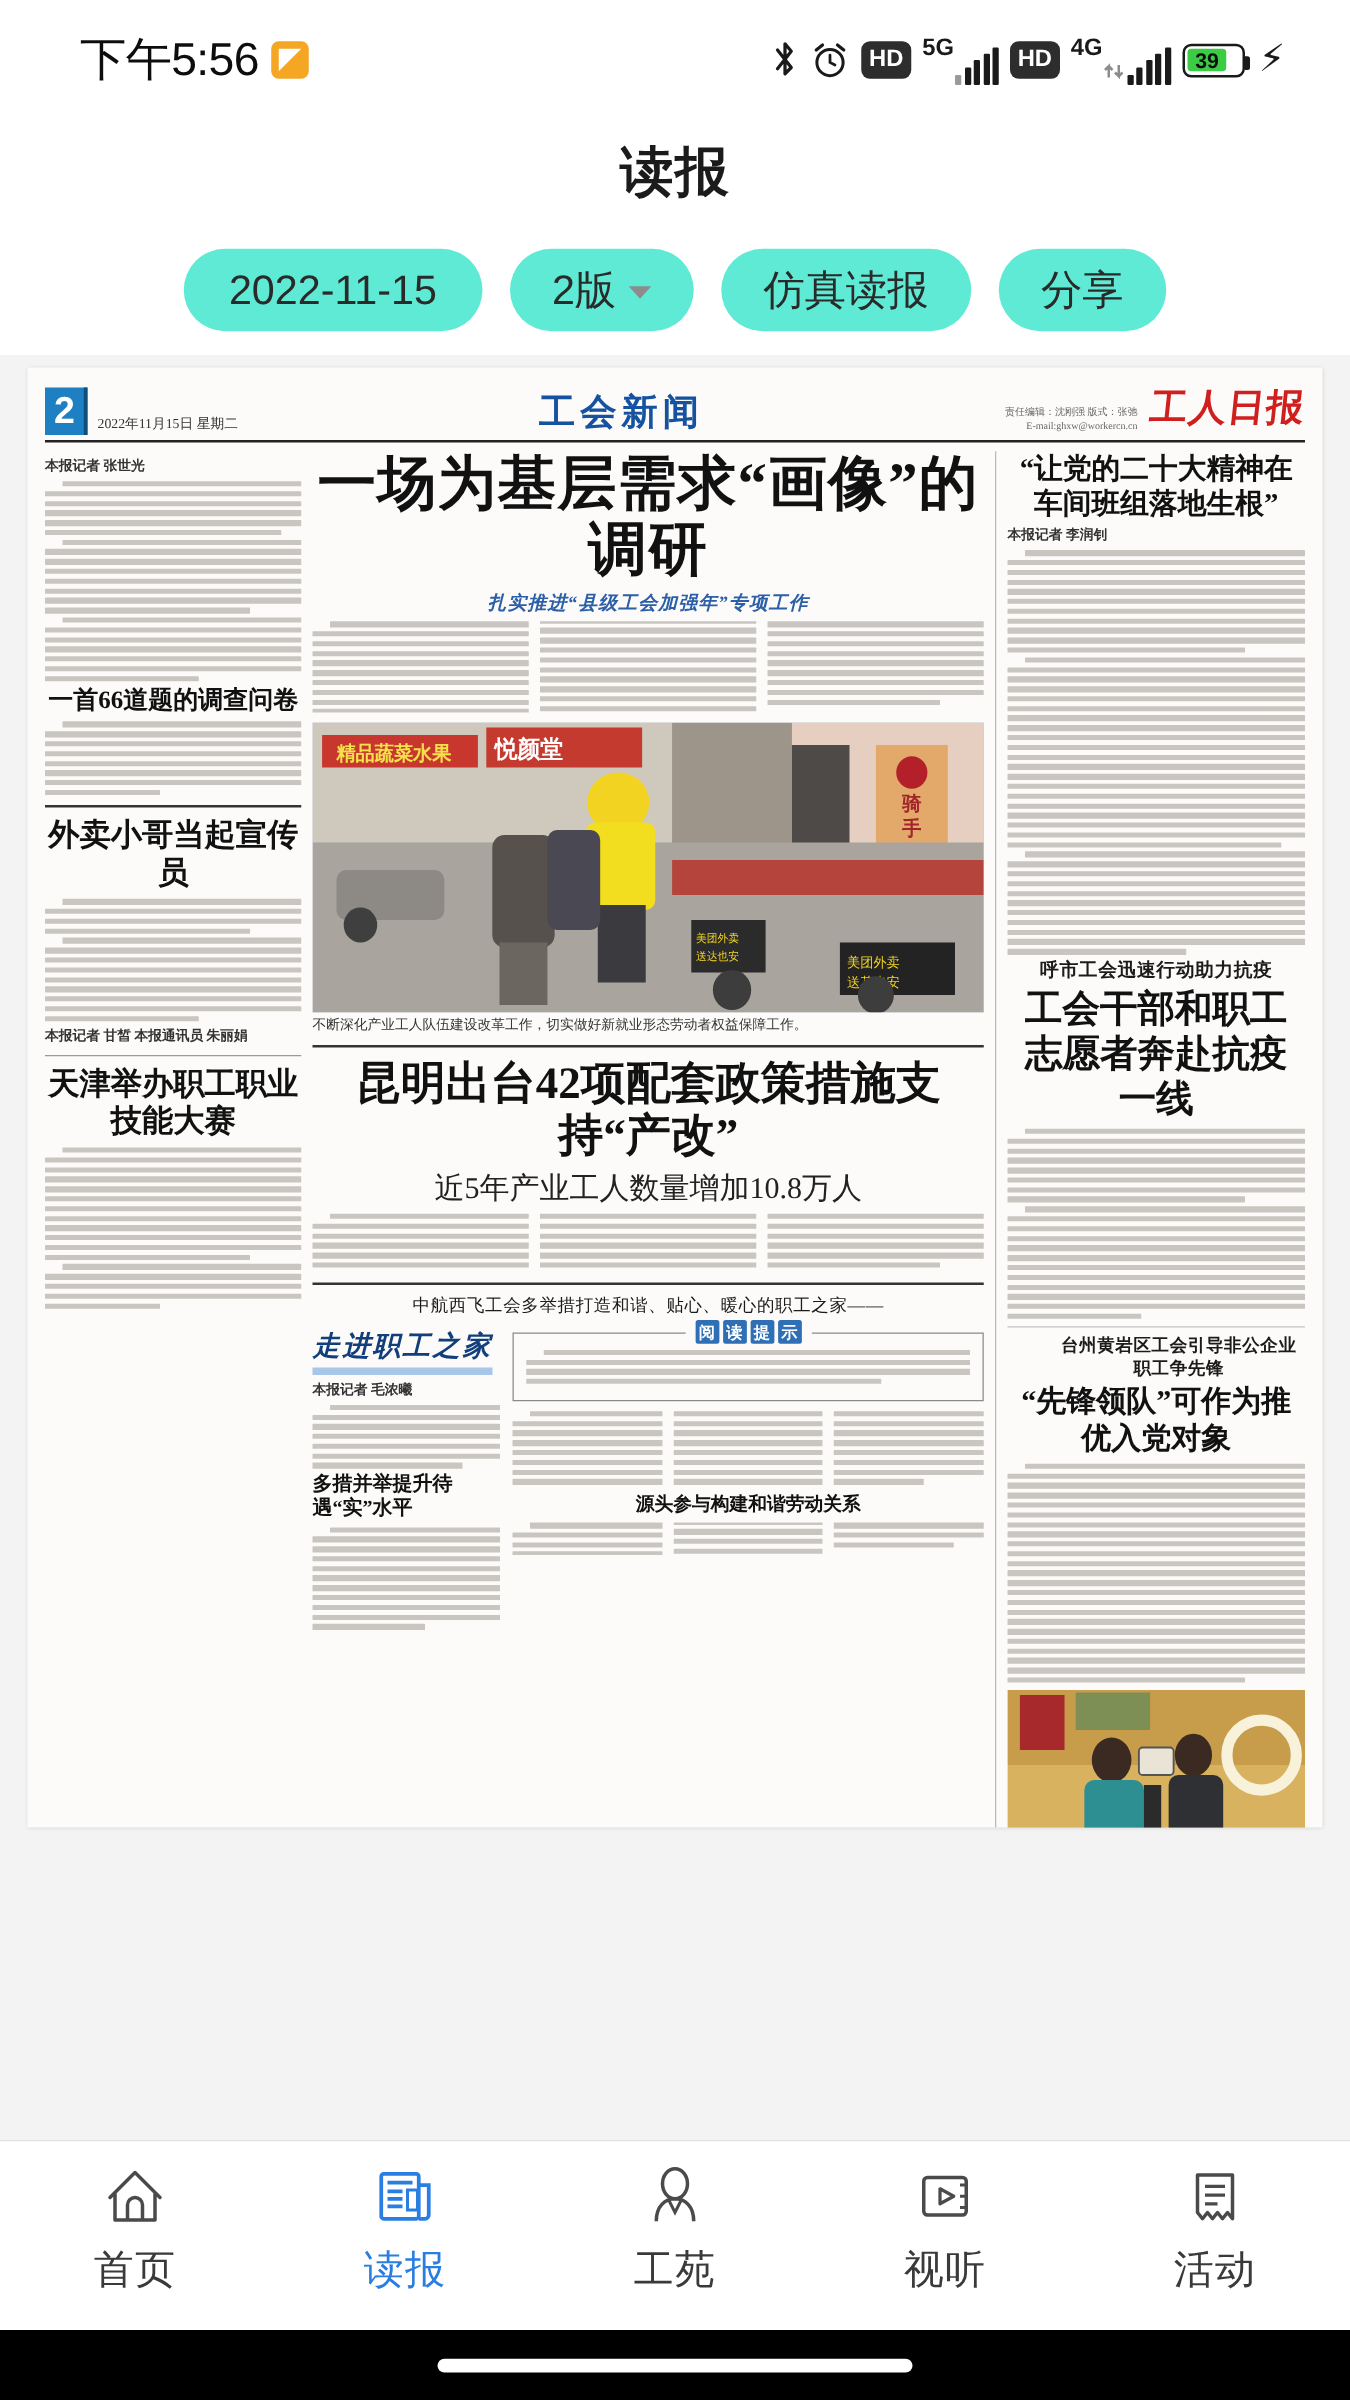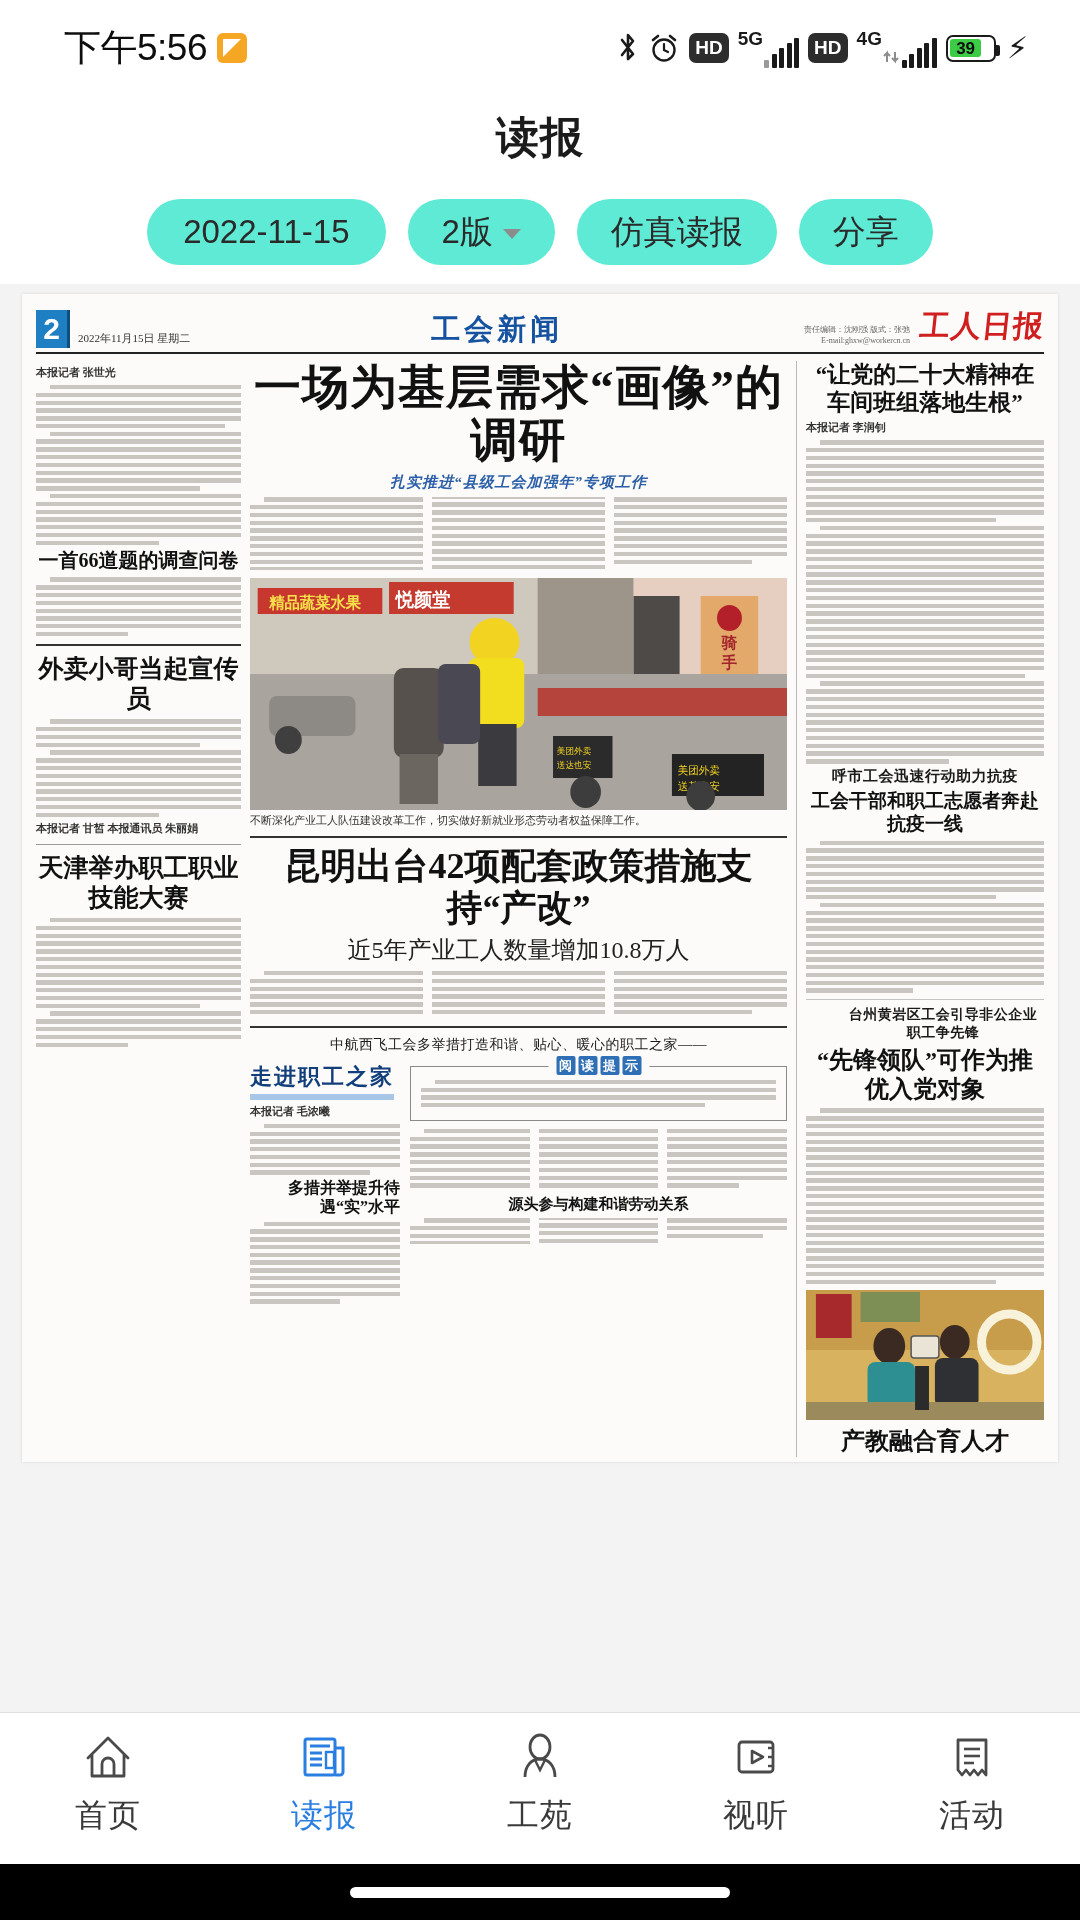"工会干部和职工志愿者奔赴抗疫一线" div.headline-md { font-size: 19px -> 30px }
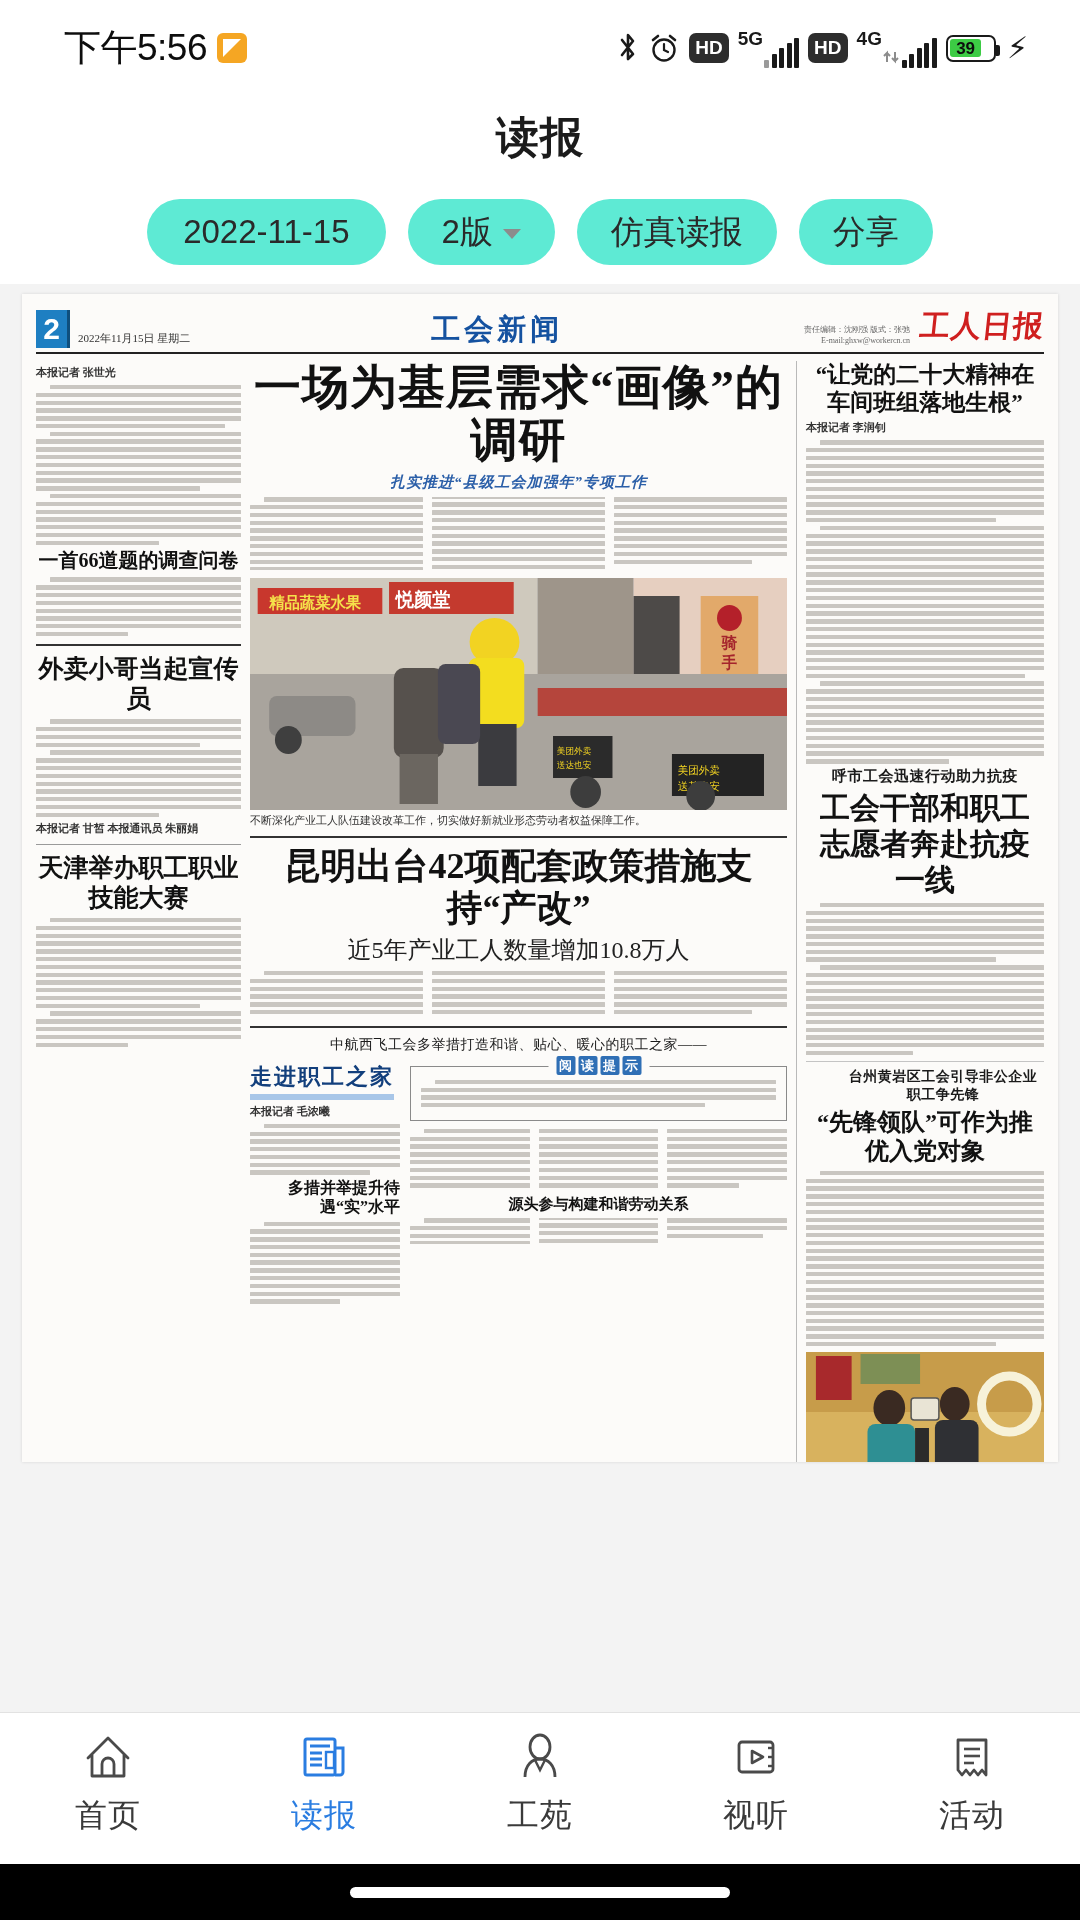"走进职工之家" .bluebanner { font-style: none -> italic }
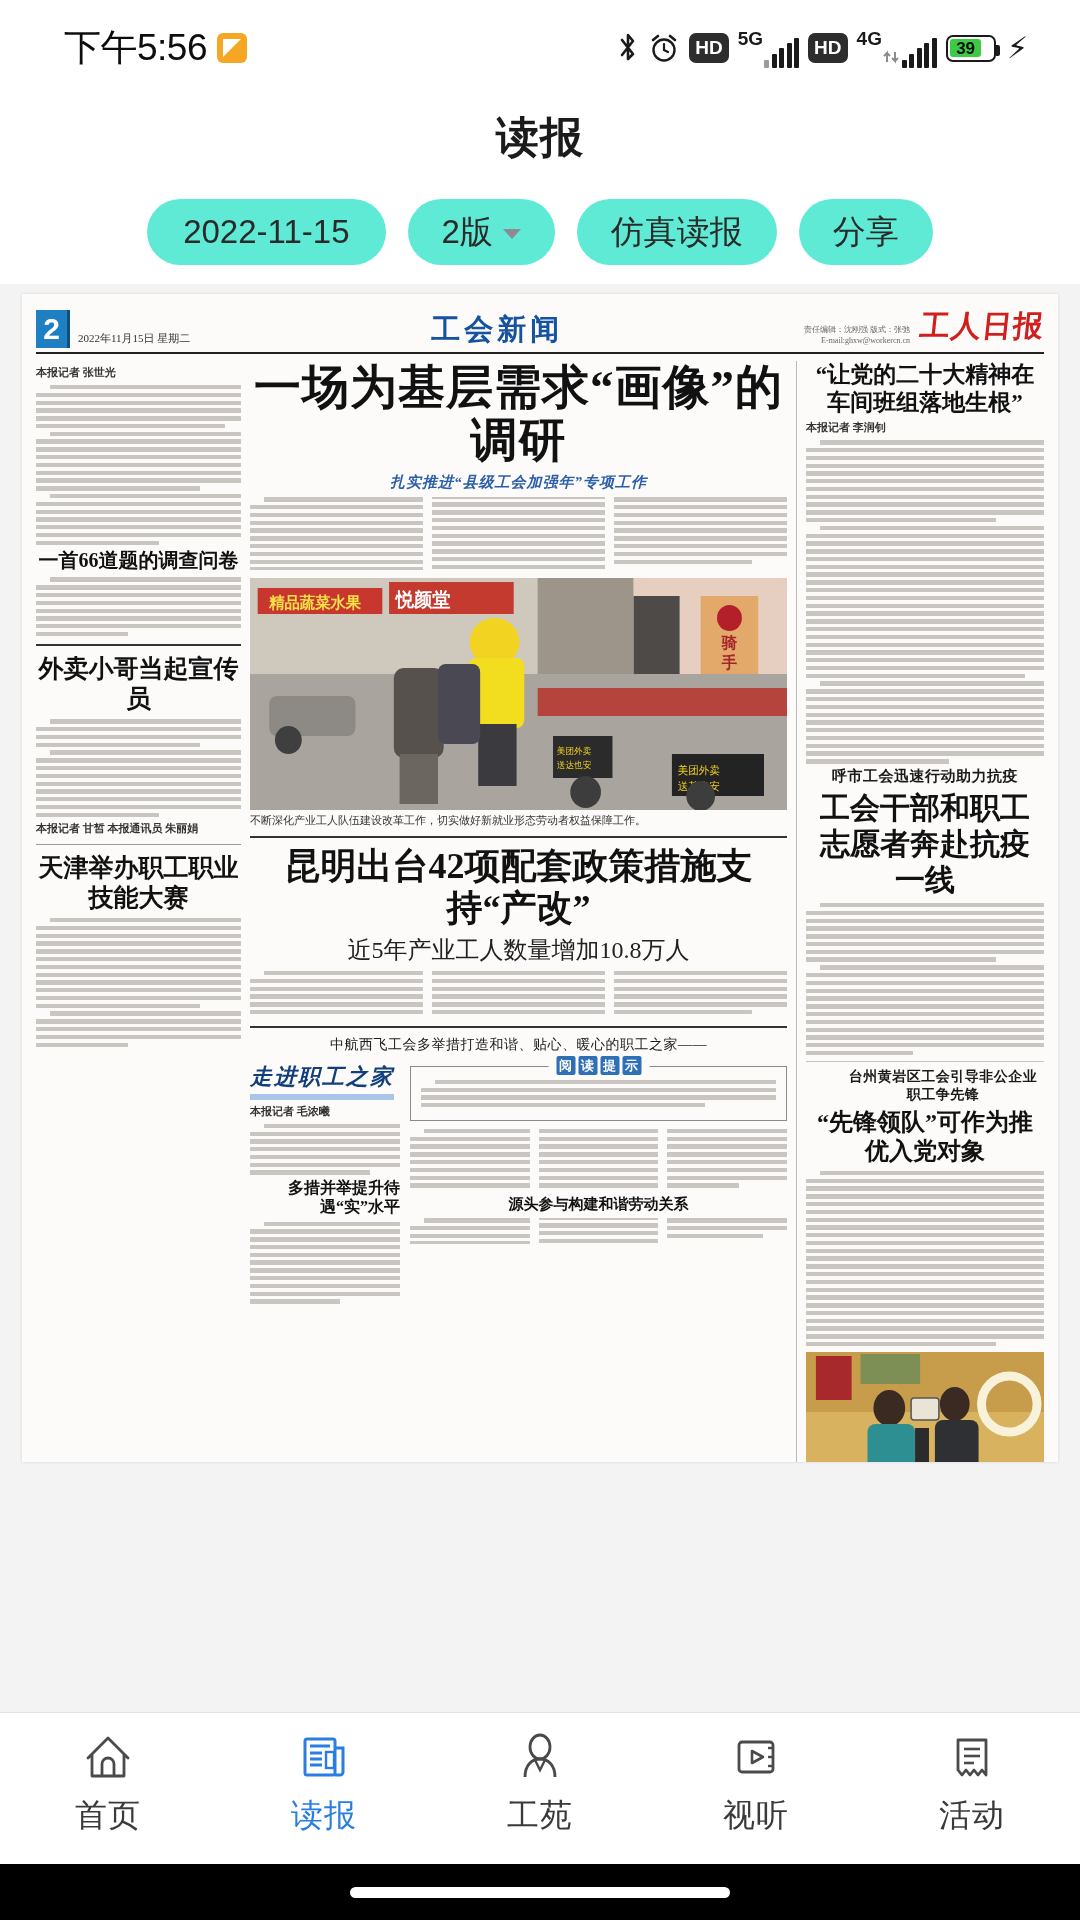"多措并举提升待遇“实”水平" div.headline-sm { text-align: right -> left }
